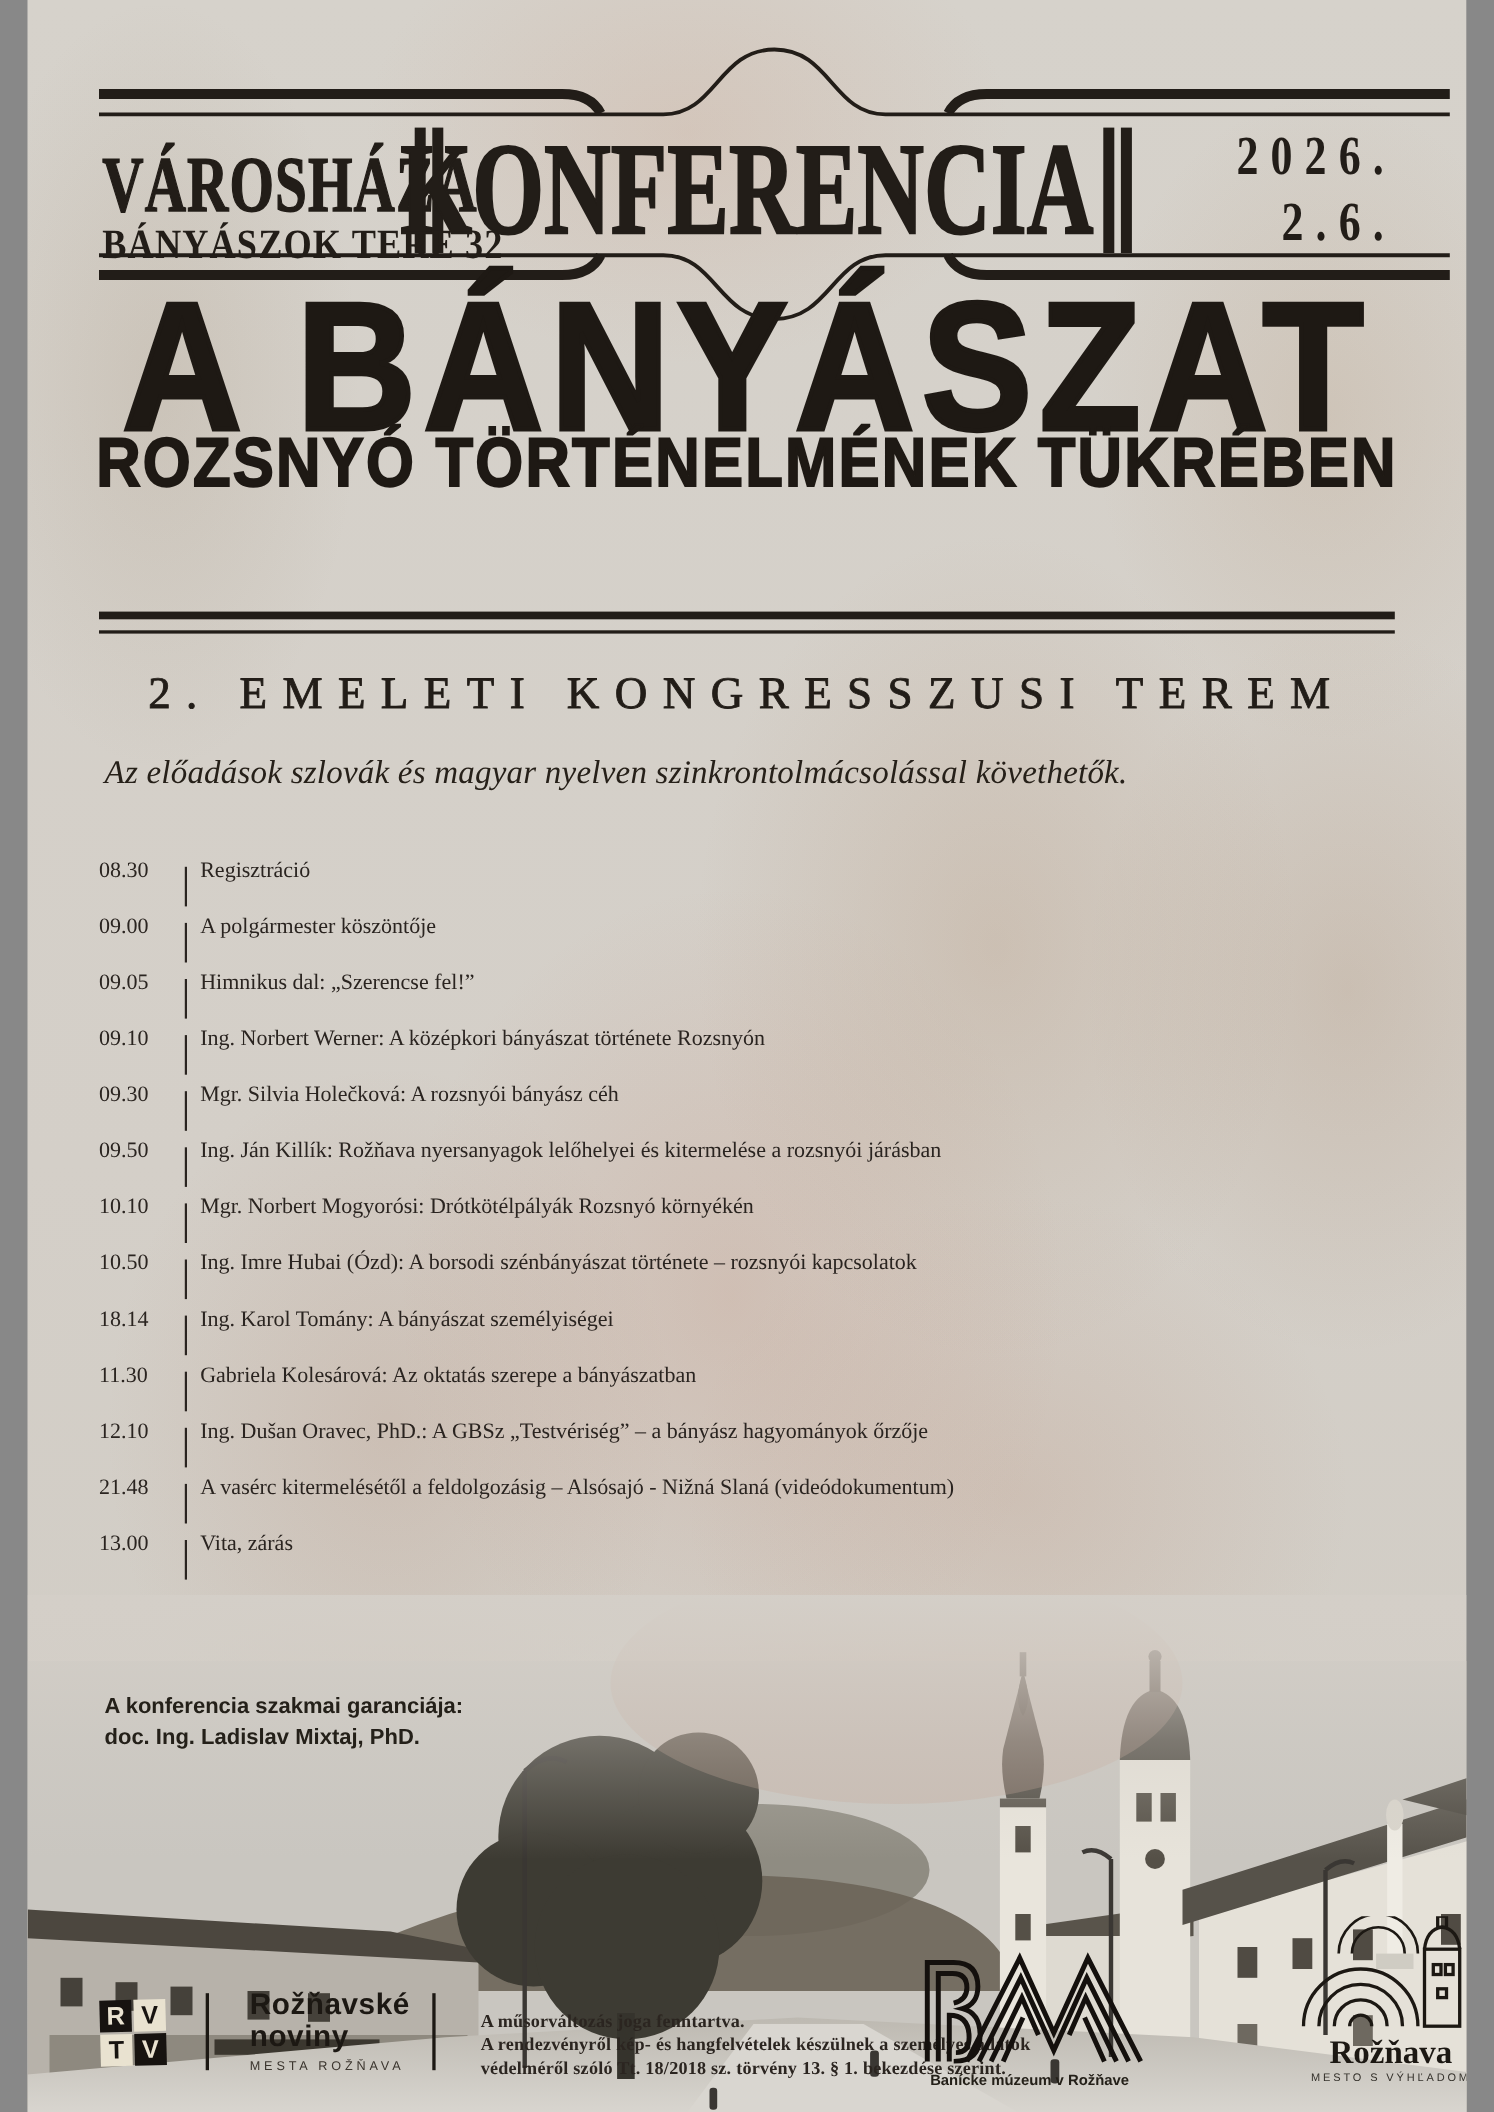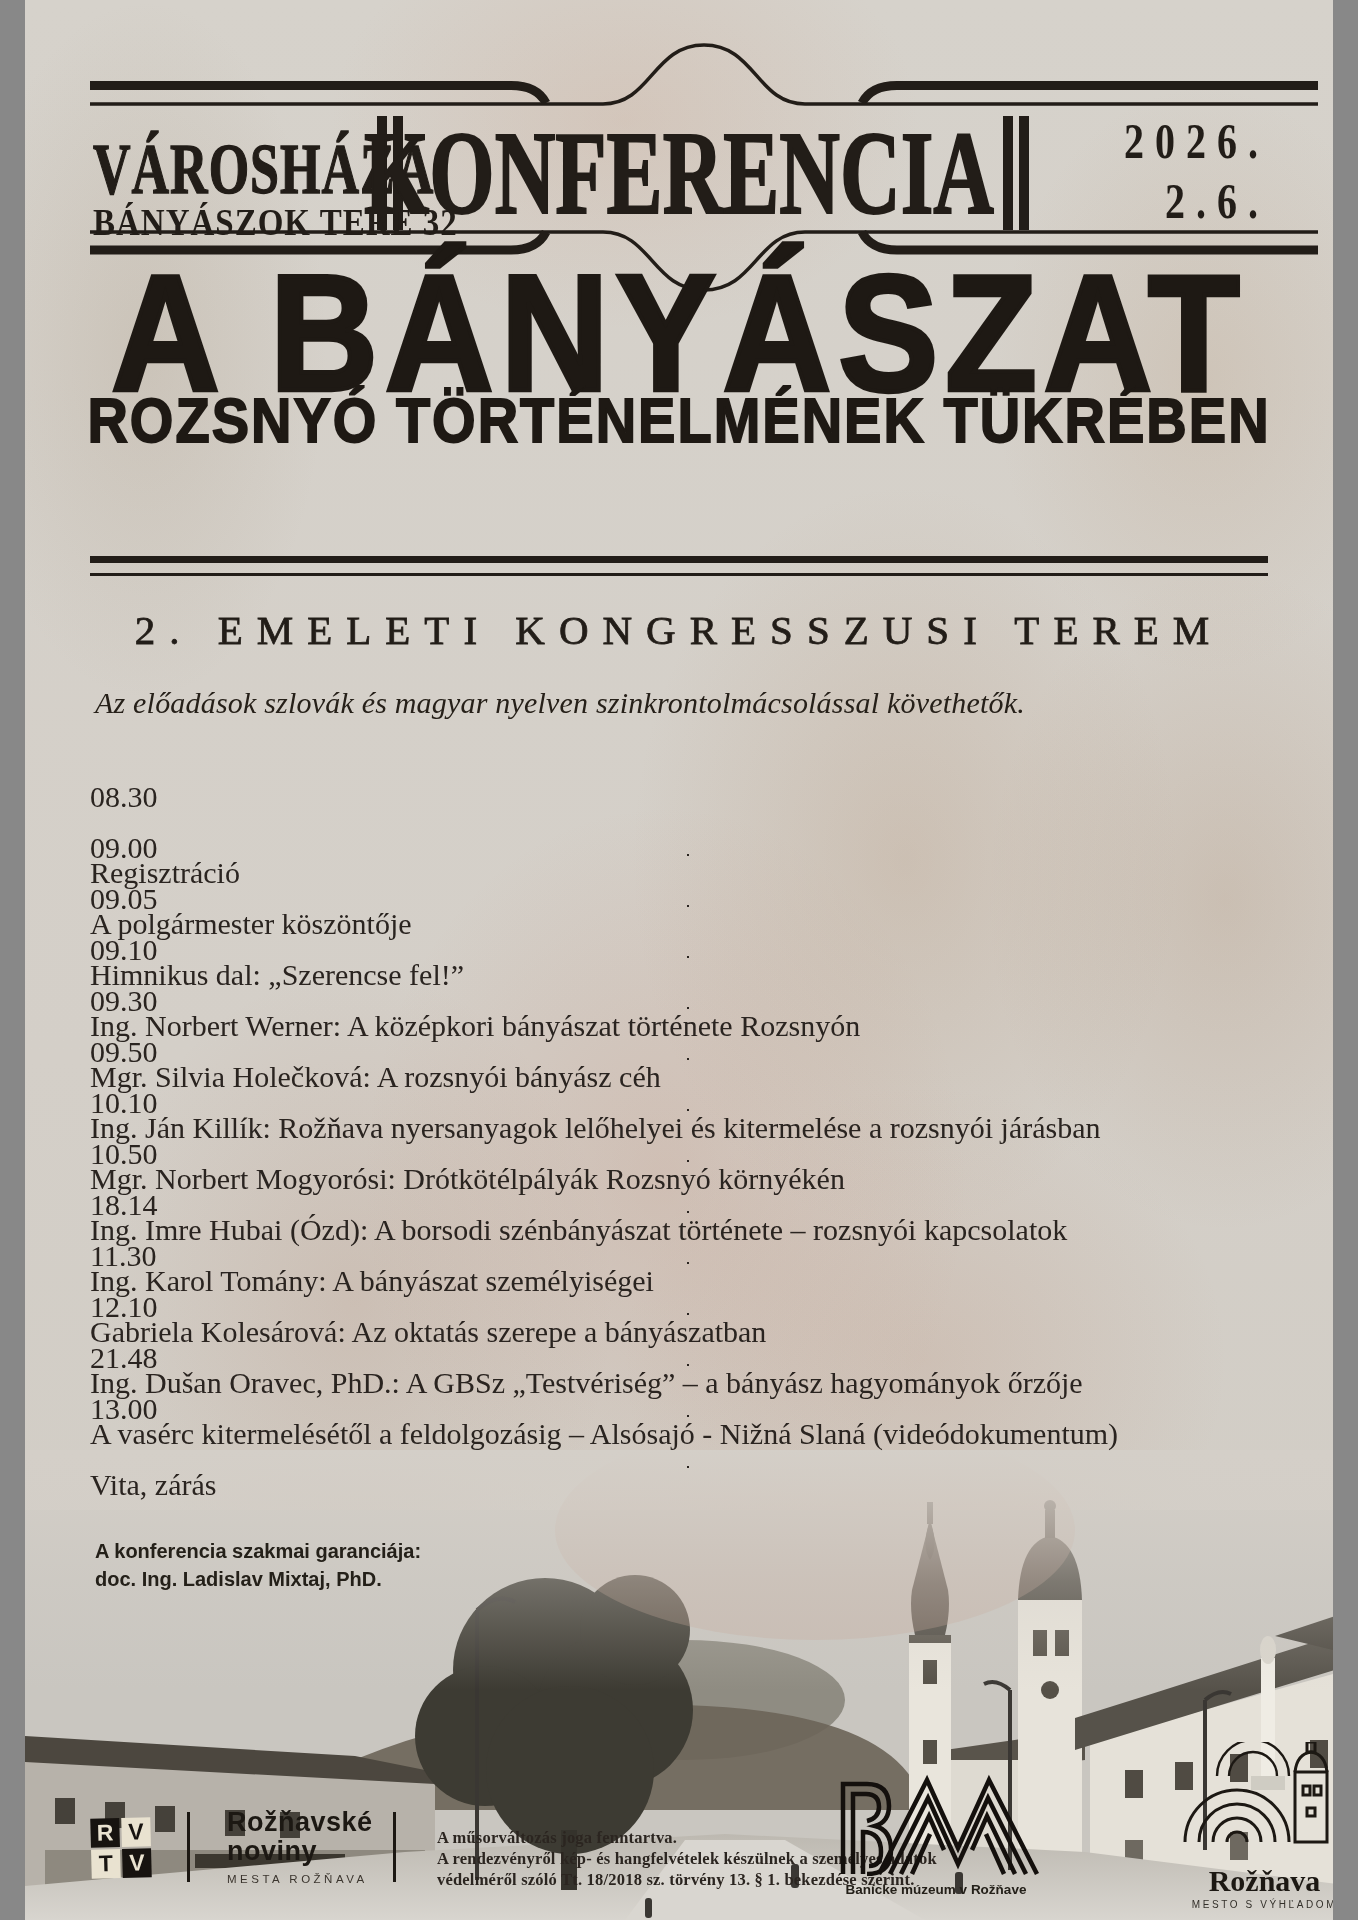"08.30" .row { flex-direction: column -> none; font-size: 30px -> 20px }
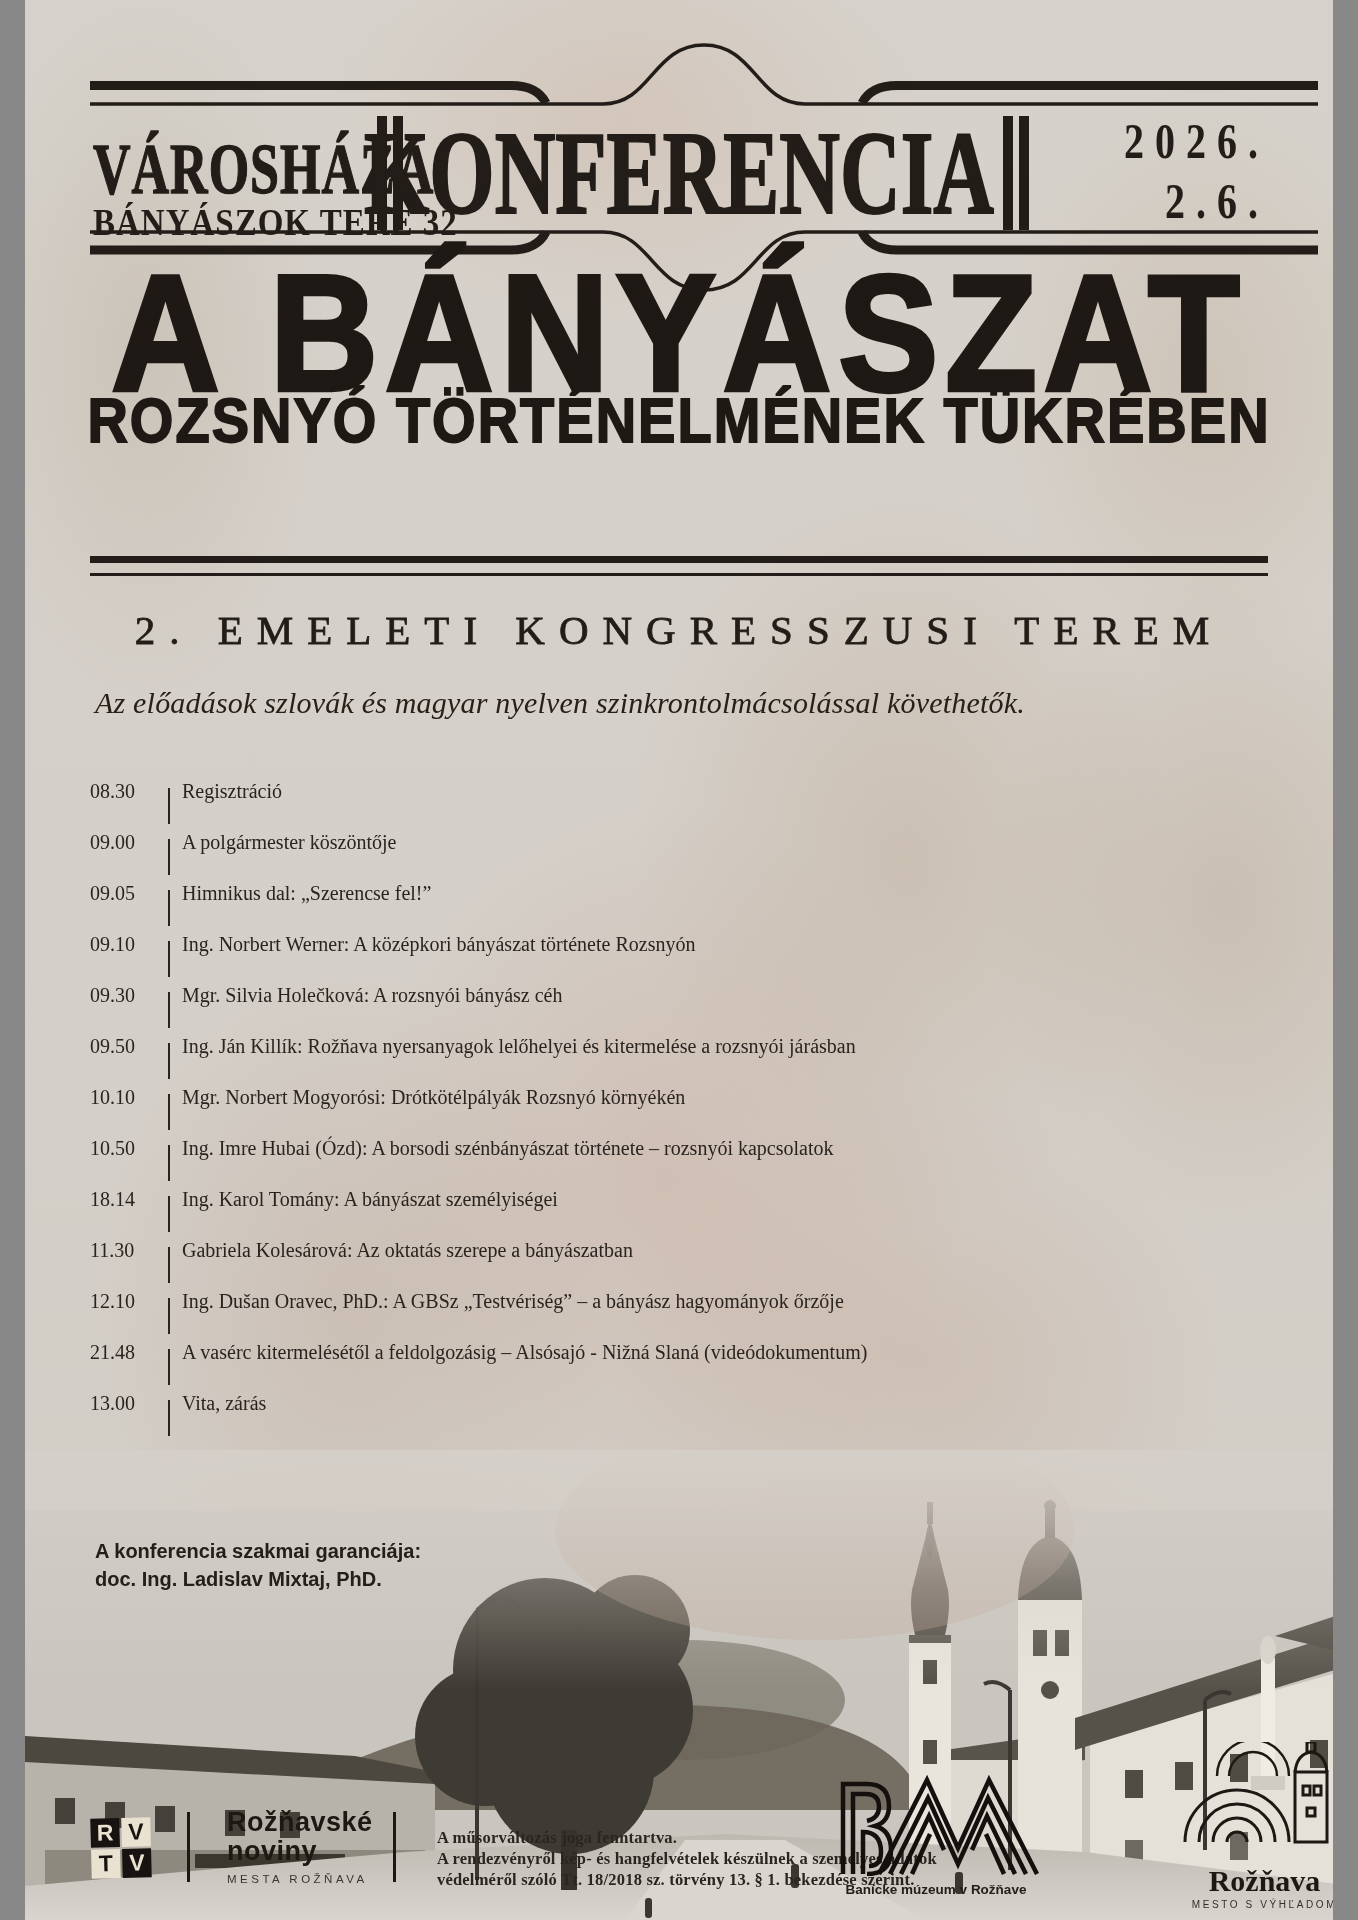"Rožňava" .rzn .nm { margin-top: 16px -> 0px }
